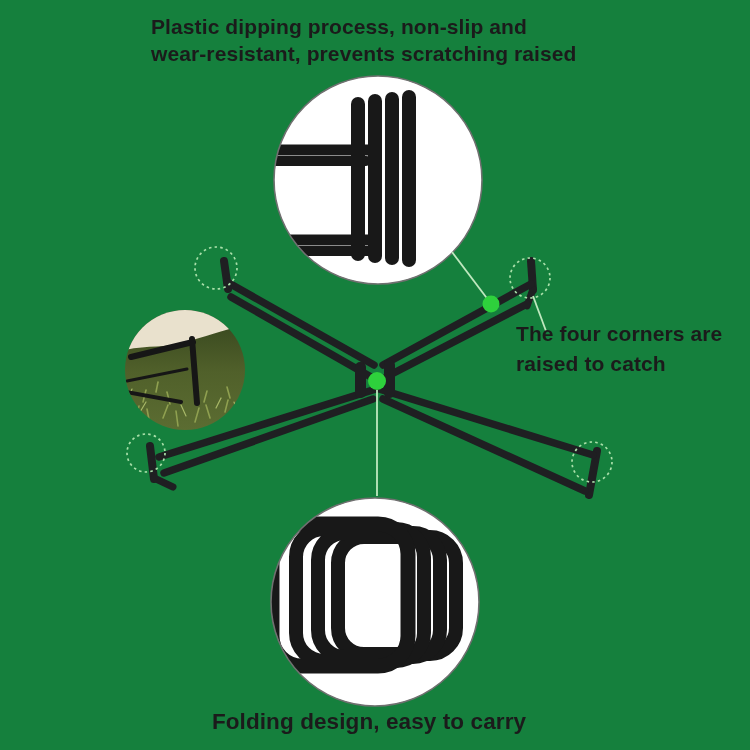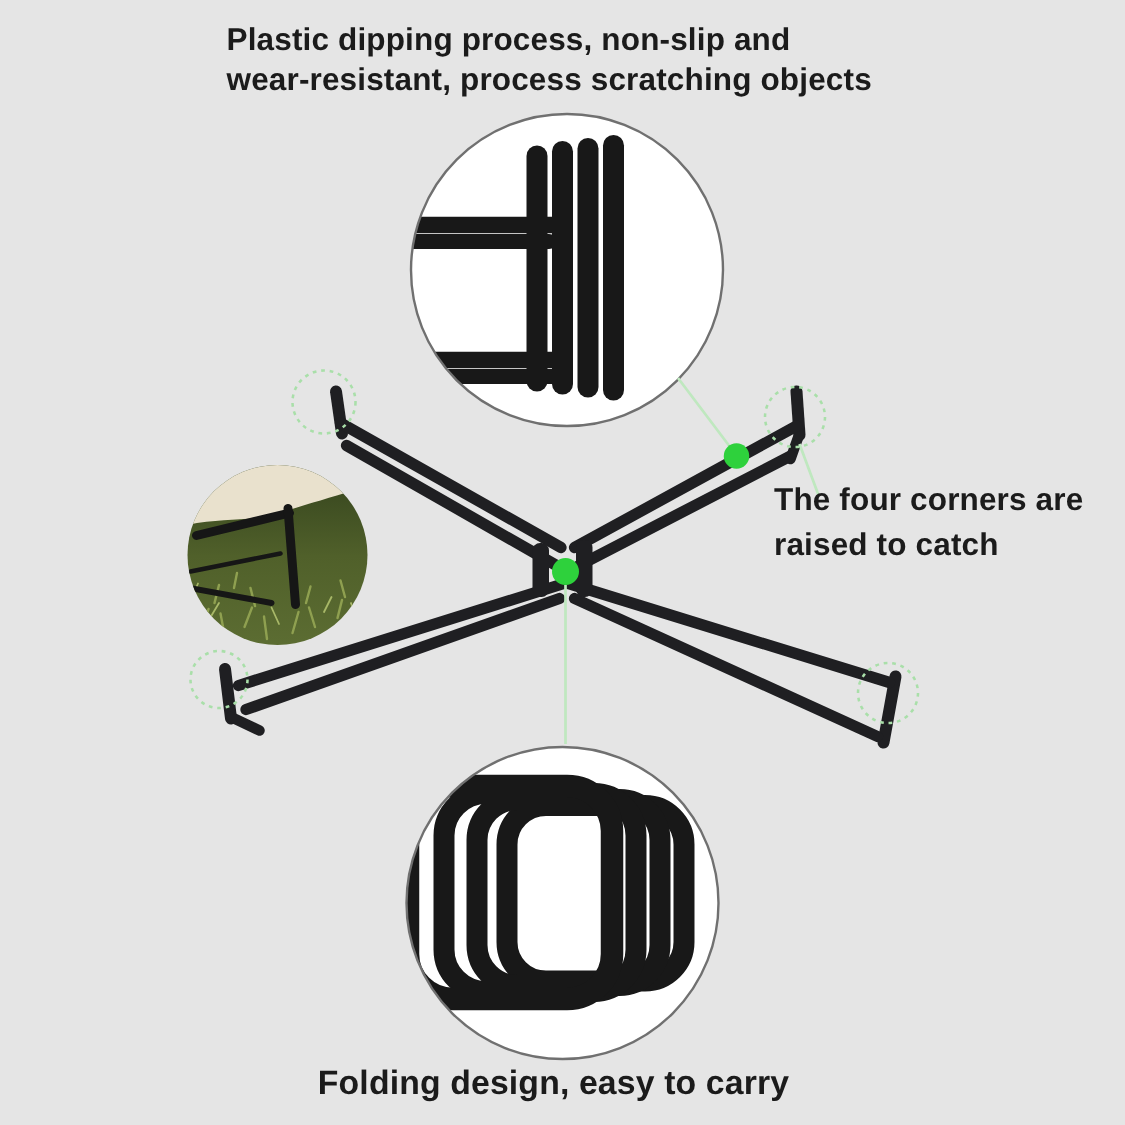"Plastic dipping process, non-slip and" .stage { background: #e5e5e5 -> #15803d }
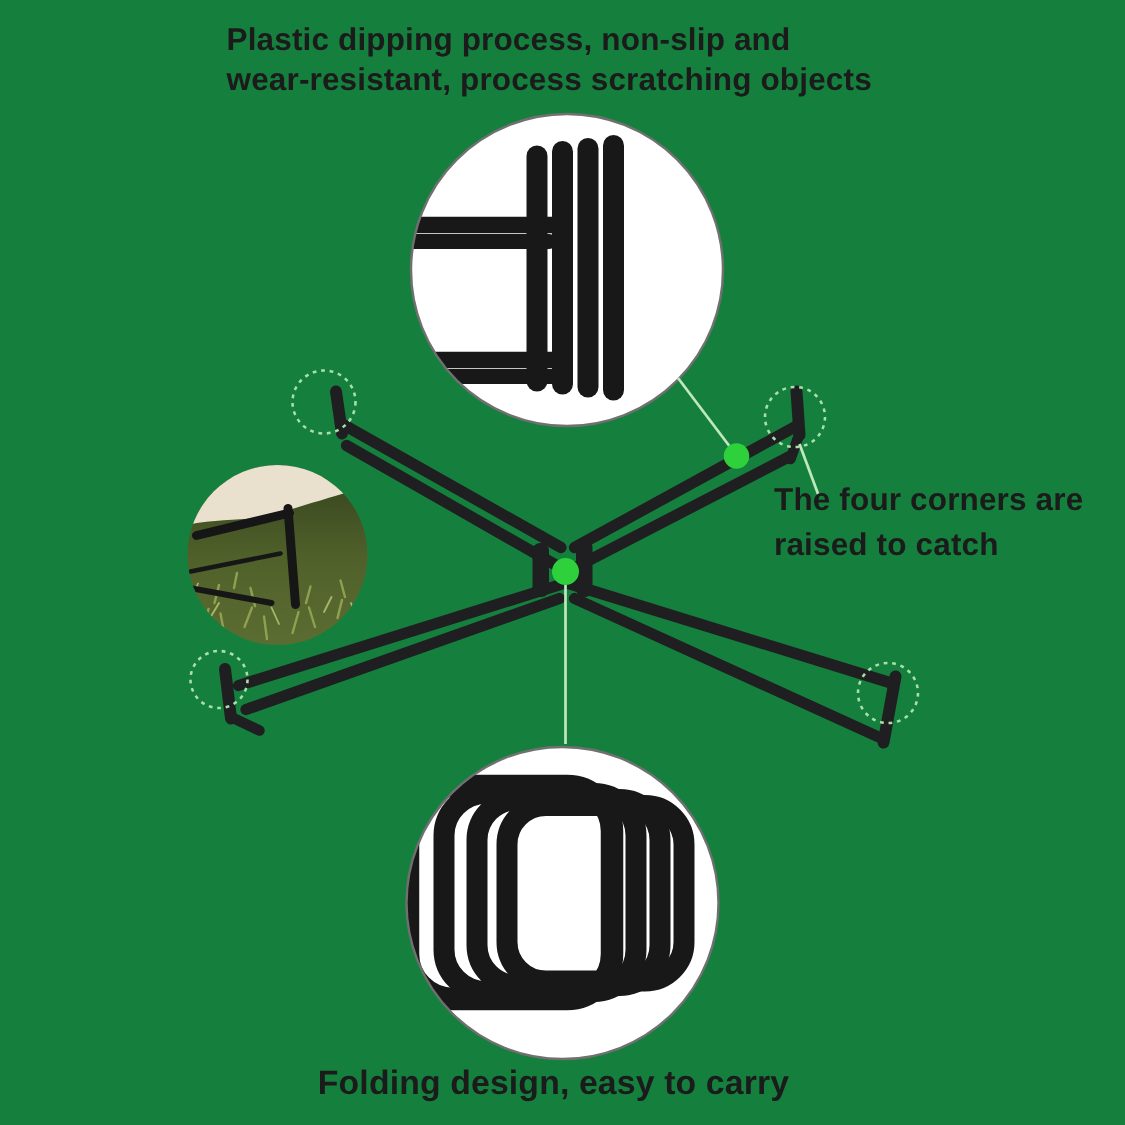"wear-resistant, process scratching" div { text: process scratching objects -> prevents scratching raised }
